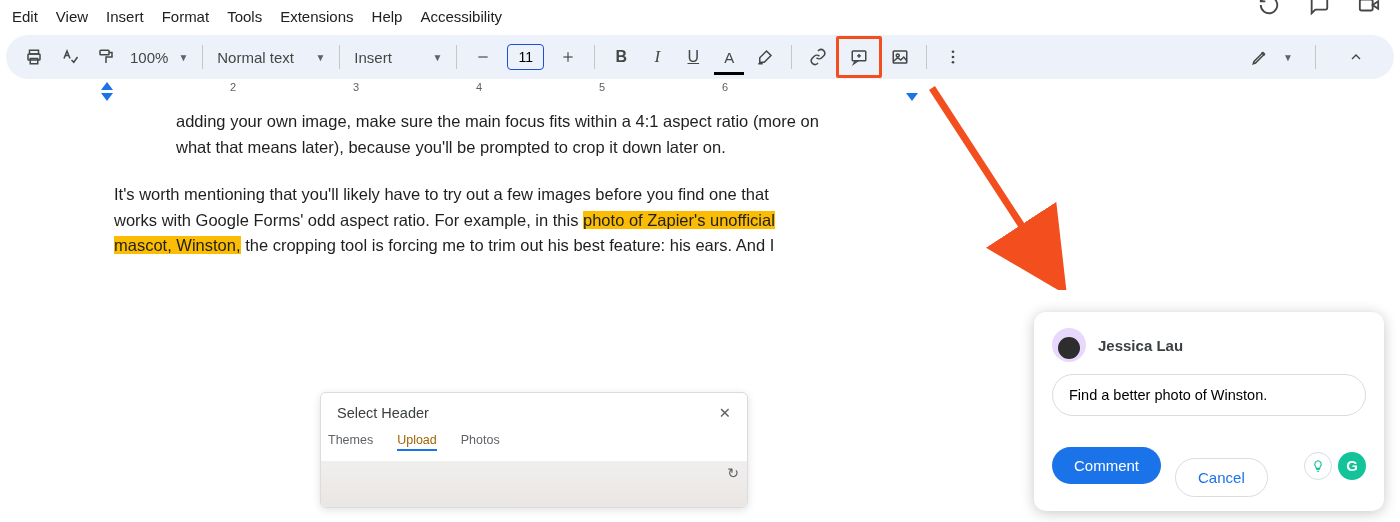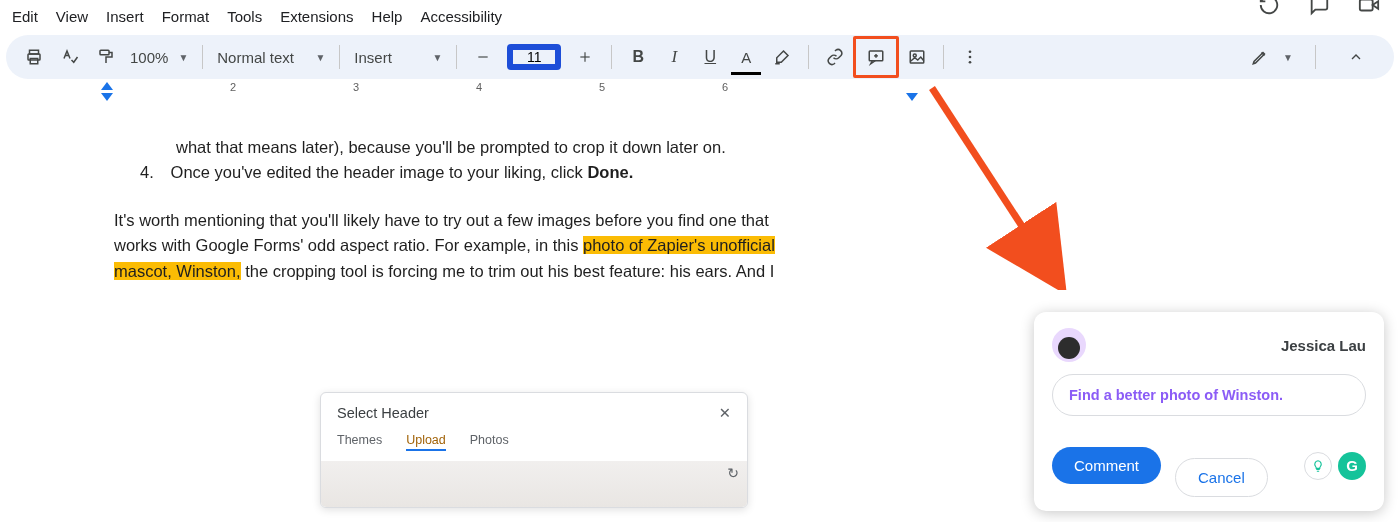"11" .font-size-box .val { border: 6px solid #1d4ed8 -> 1px solid #1d4ed8; width: 54px -> 37px }
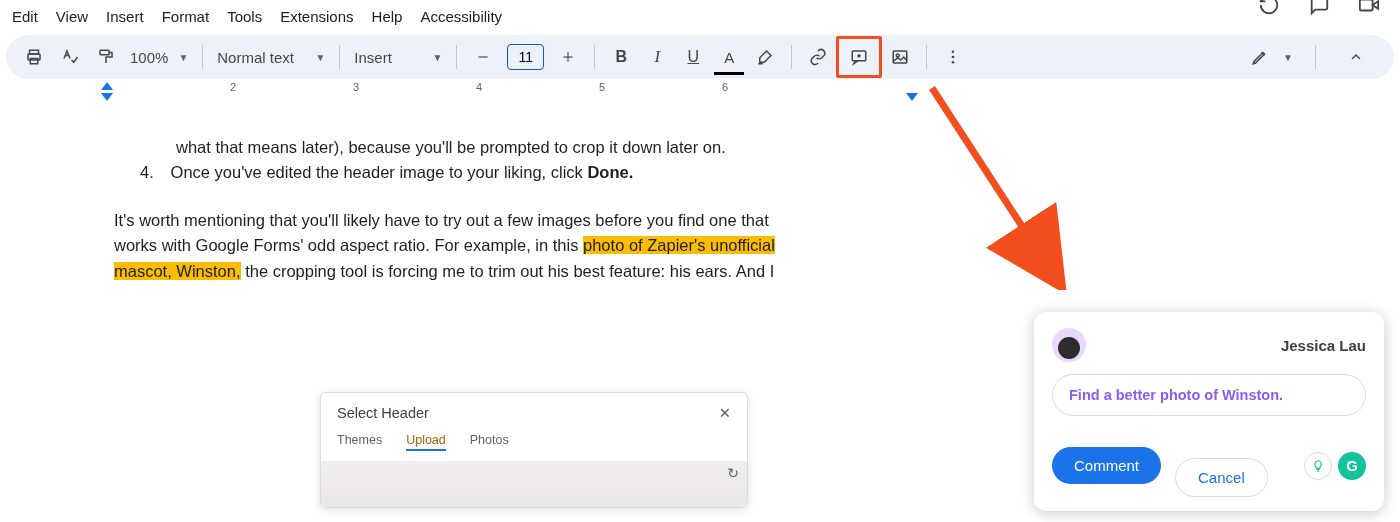"adding your own image, make" span { html: none -> <span>adding your own image, make sure the main focus fits within a 4:1 aspect ratio (more on</span> }
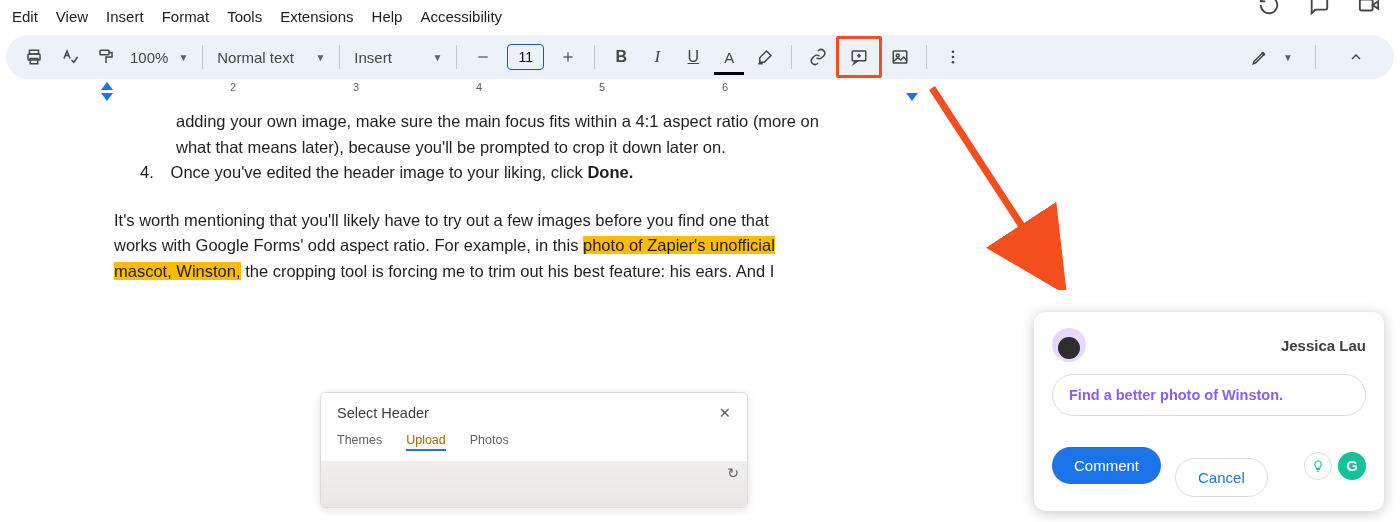"4. Once you've edited the" div { html: <div> <span>4.</span> <span>Once you've edited the header image to your liking, click </span><span>Done.</span> </div> -> none }
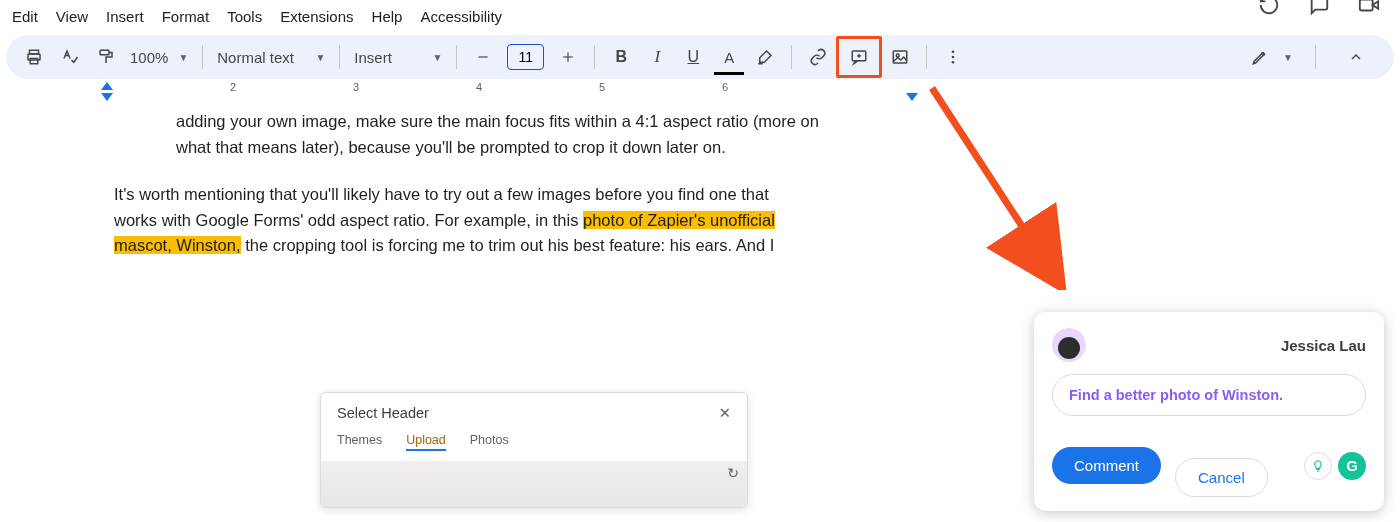"Jessica Lau" .comment-head { justify-content: space-between -> none }
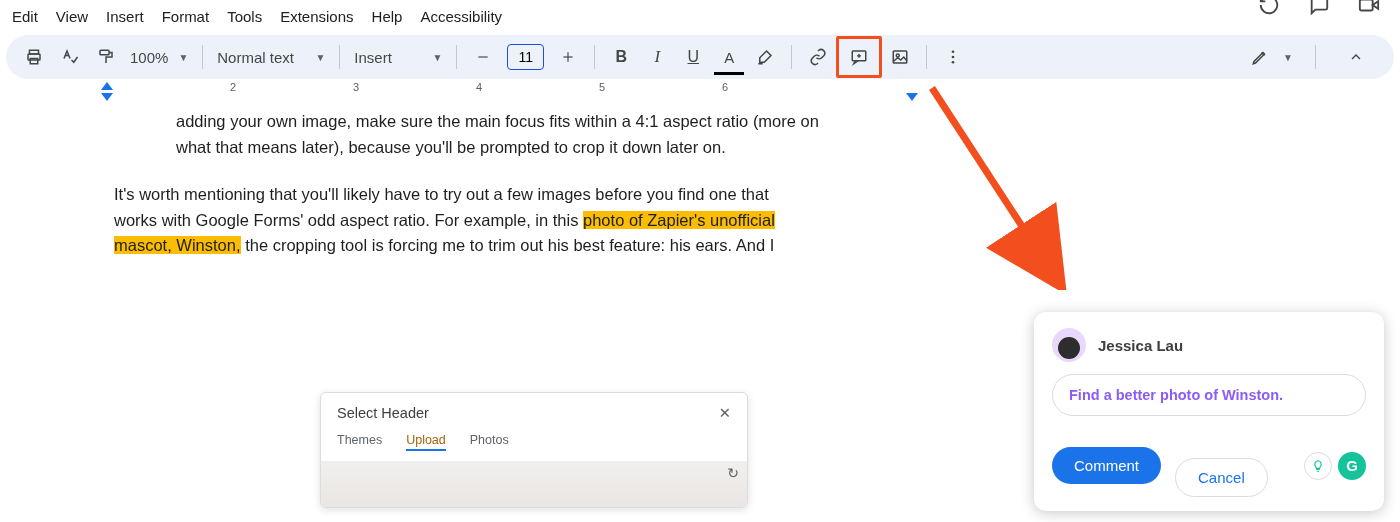"Find a better photo of" .comment-input { color: #8b5cf6 -> #000000; font-weight: bold -> none }
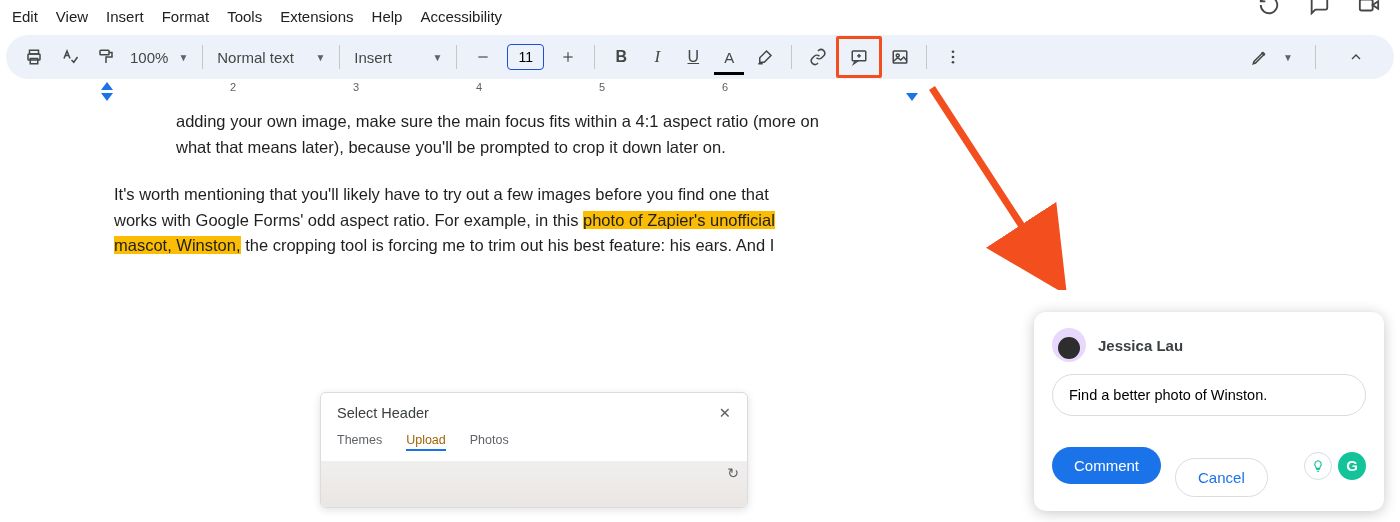"Themes" .embed-tabs { padding: 0 16px 10px 16px -> 0 16px 10px 7px }
